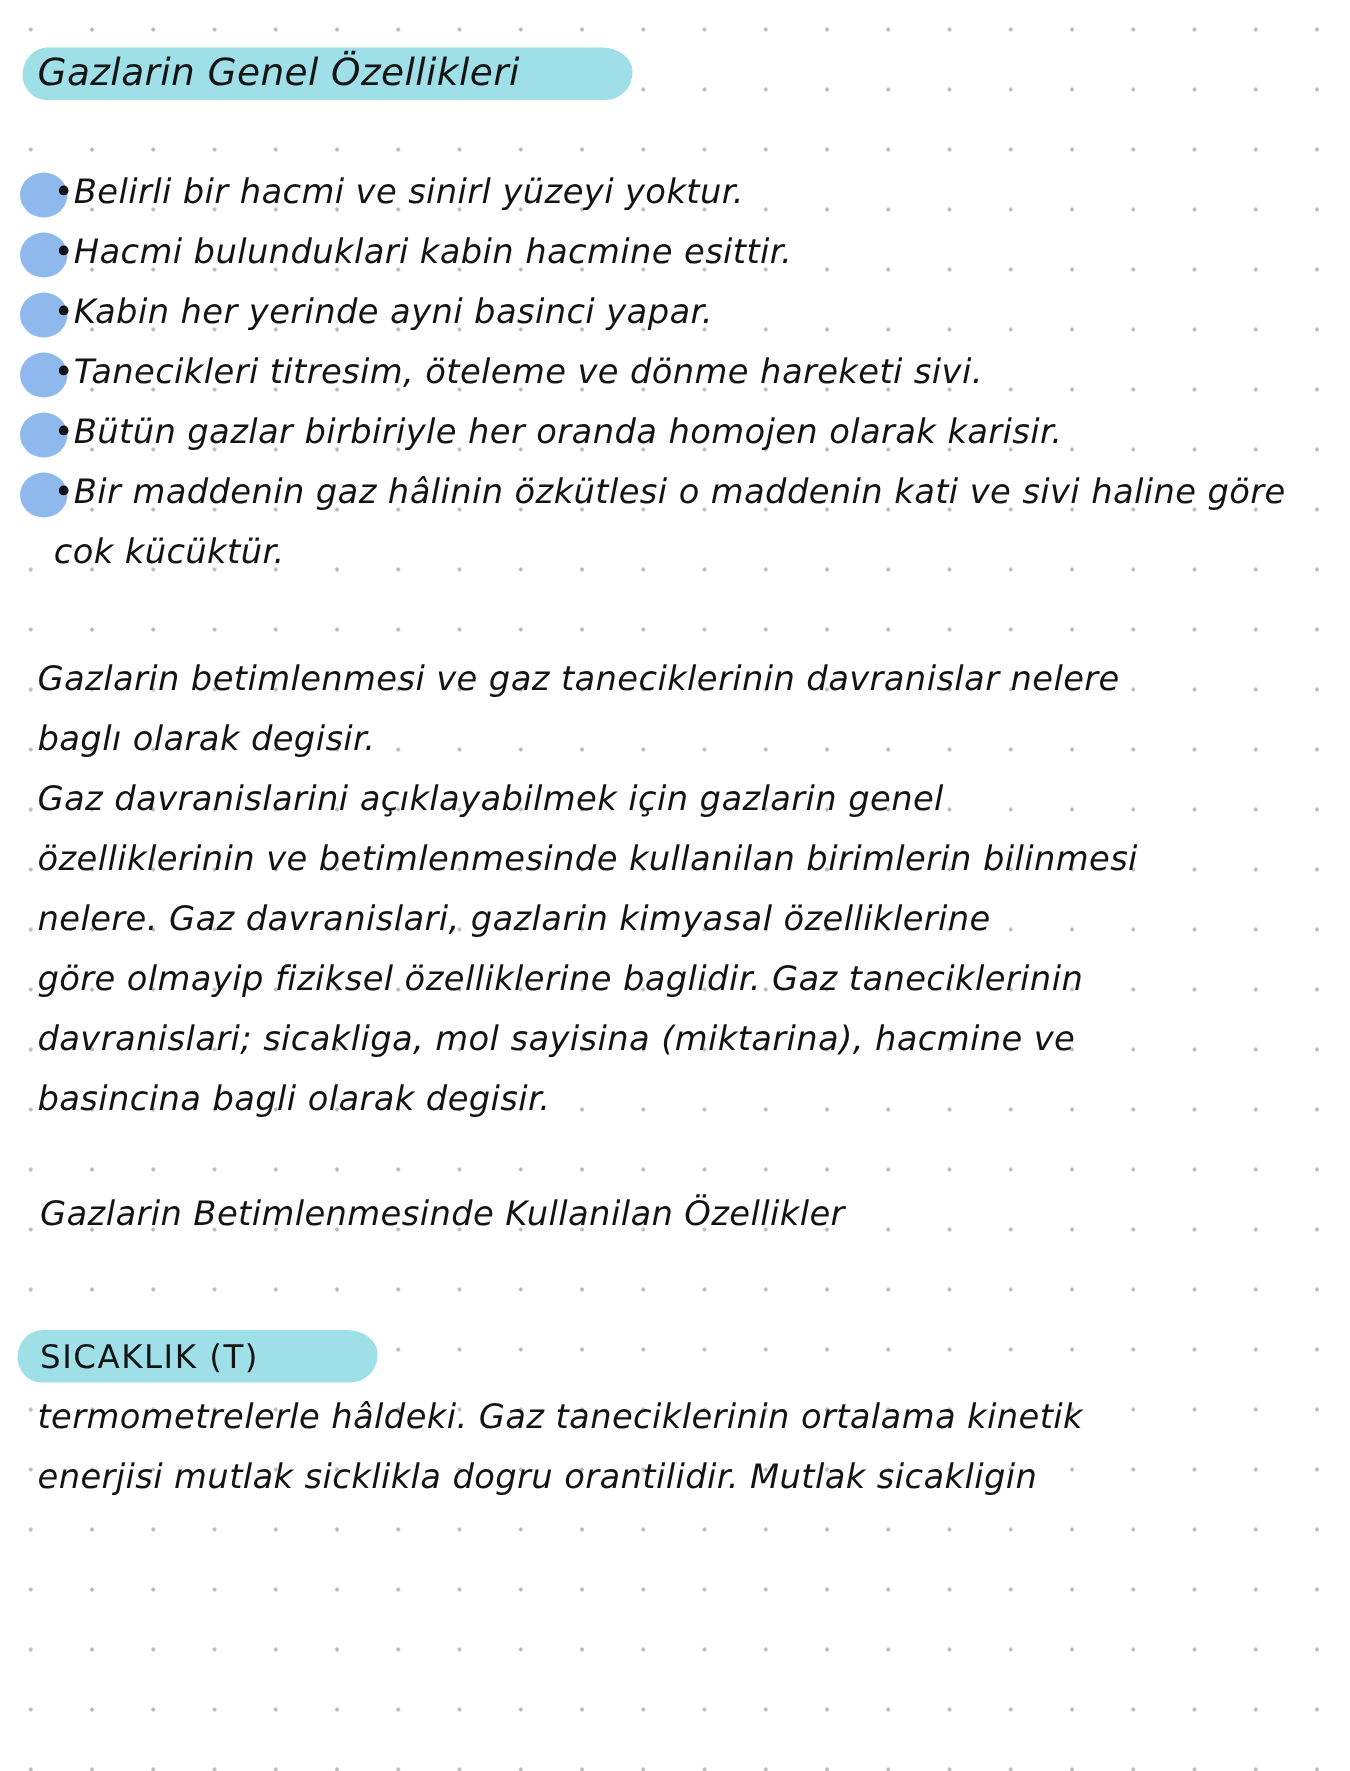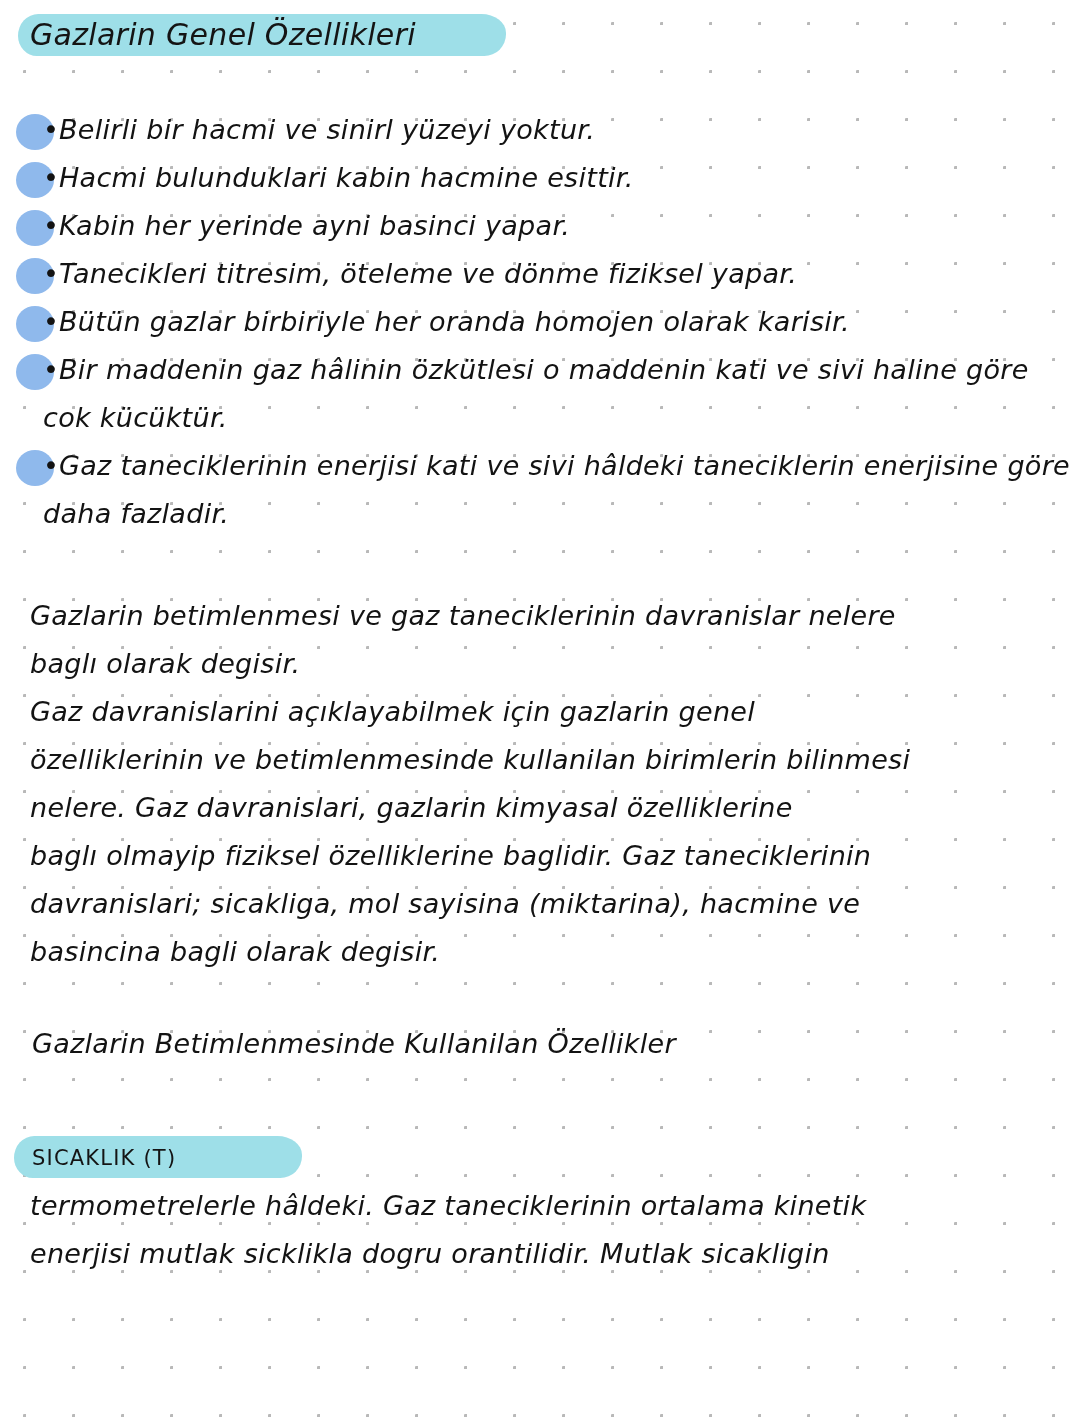"Gazlarin Genel Özellikleri" #content { margin-top: none -> 24px }
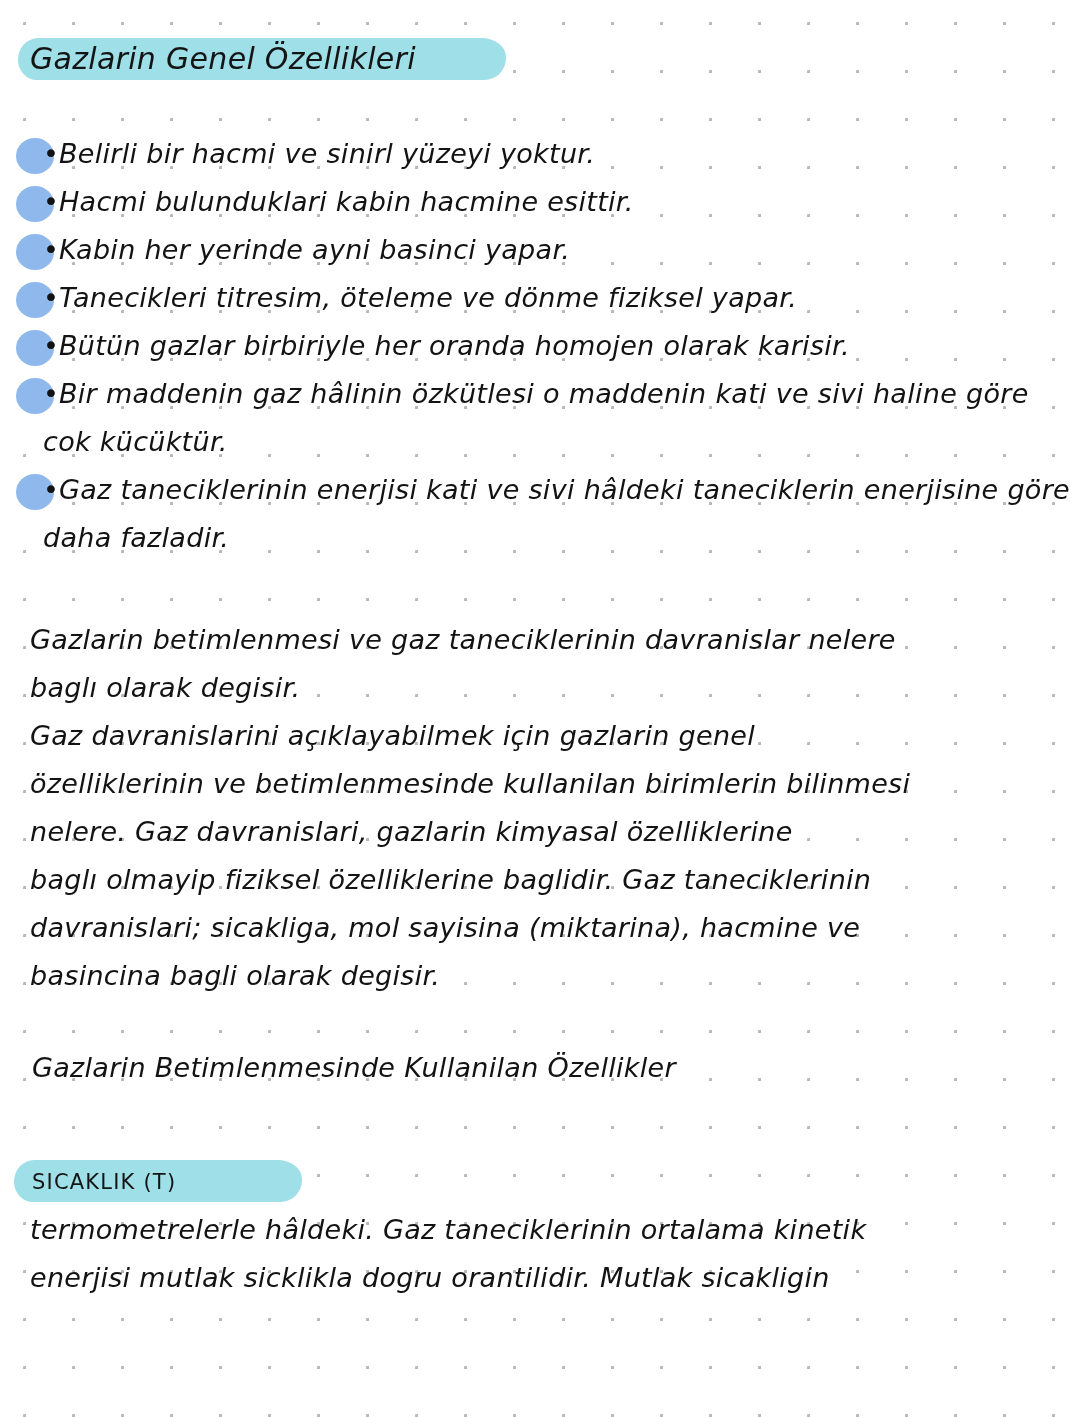"Tanecikleri titresim, öteleme ve dönme" span { text: fiziksel yapar -> hareketi sivi }
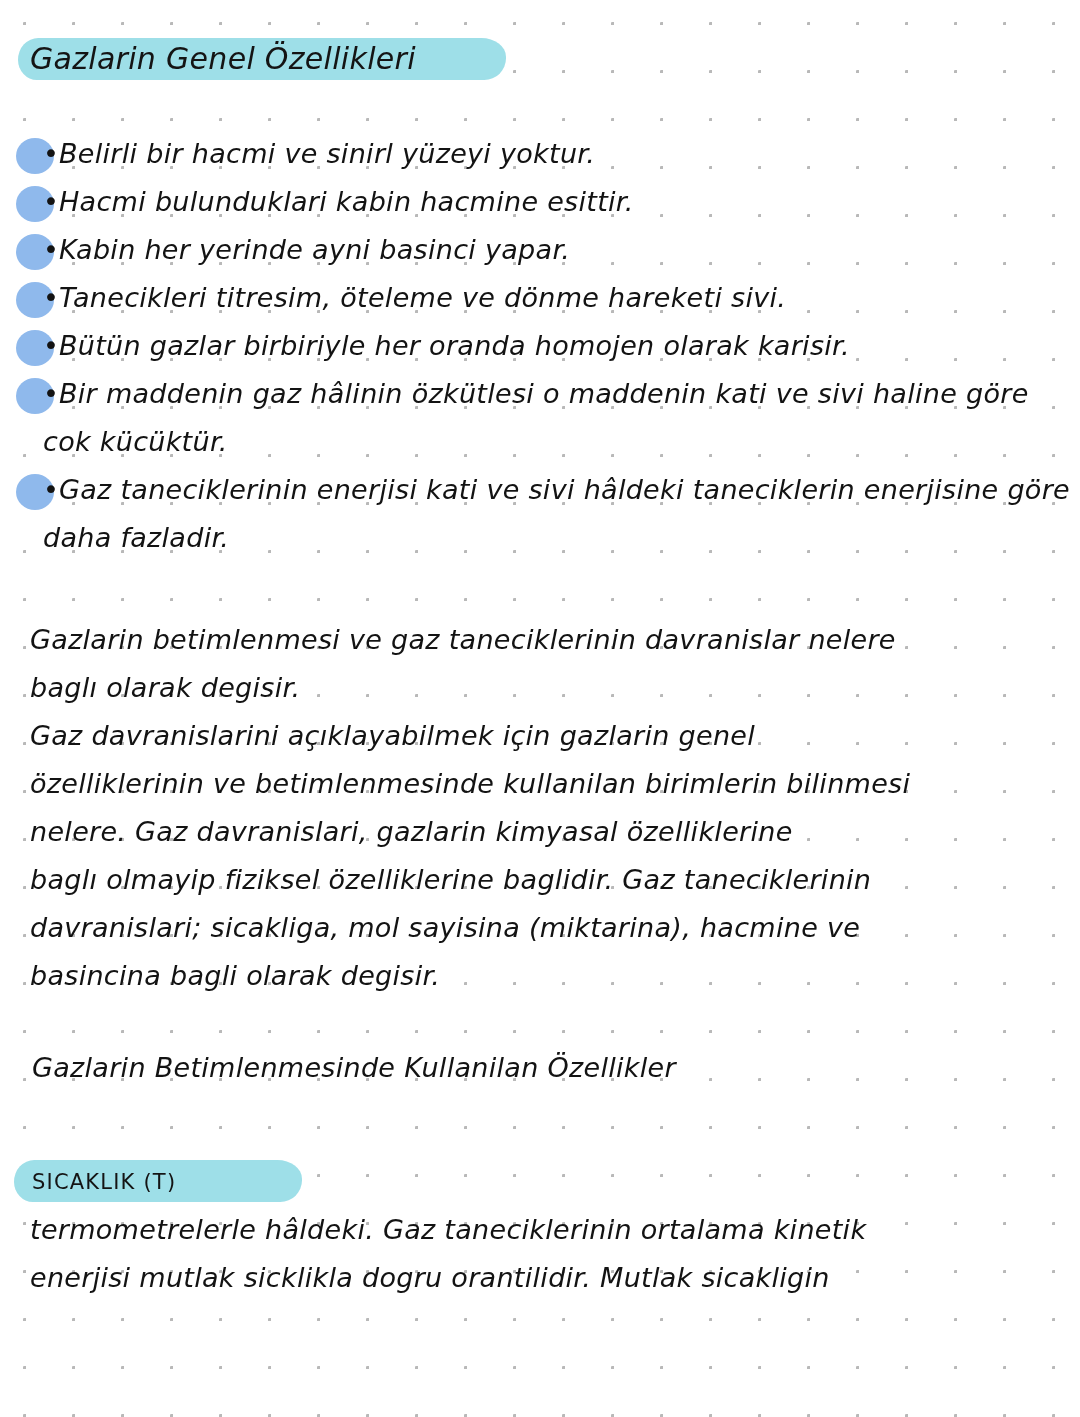"•Gaz taneciklerinin enerjisi kati ve" li.bullet-item { html: <li> <span></span> <span><span>•</span><span>Gaz taneciklerinin enerjisi kati ve sivi hâldeki taneciklerin enerjisine göre daha fazladir.</span></span> </li> -> none }
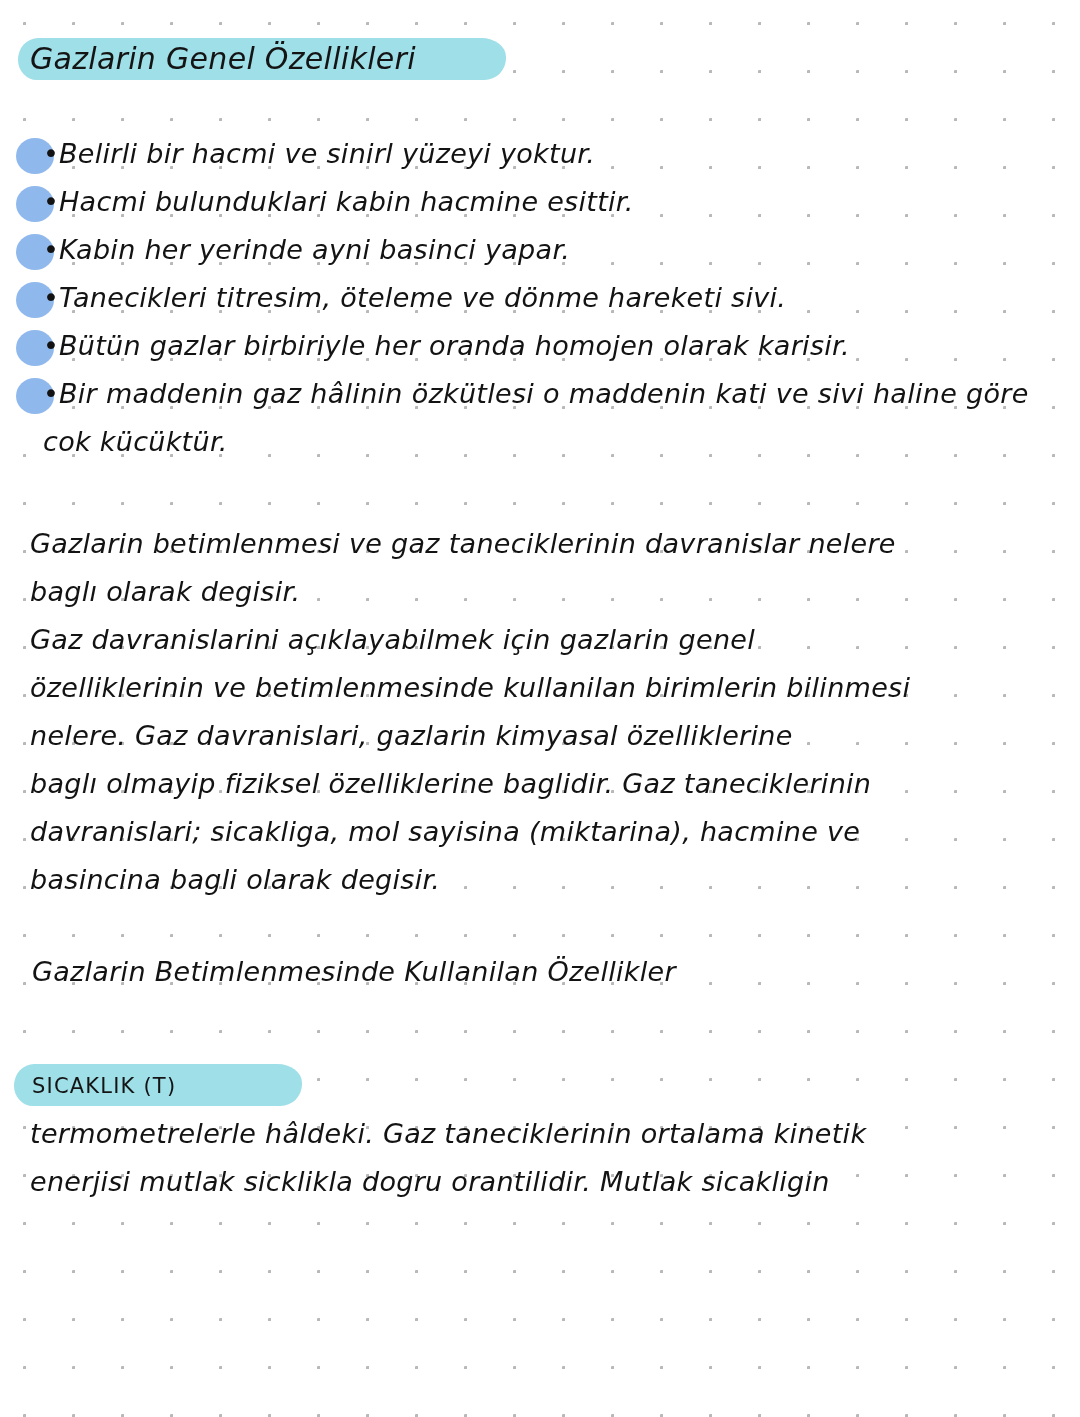"baglı olmayip fiziksel özelliklerine" span.line { text: baglı -> göre }
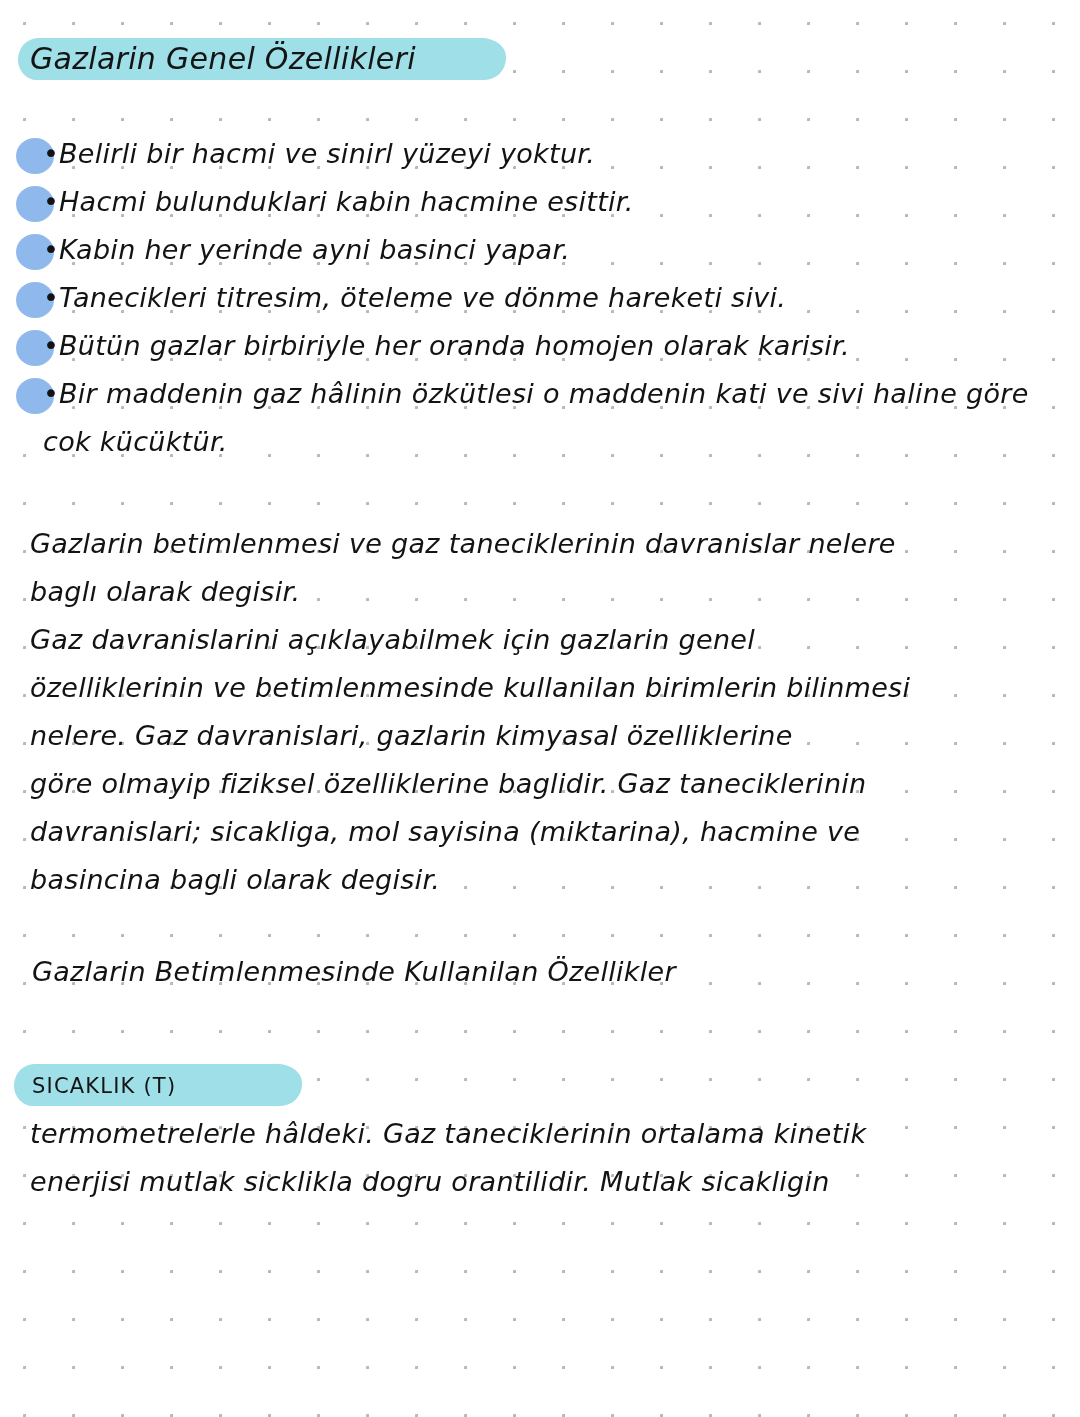"SICAKLIK (T)" .sub-text { font-size: 21px -> 26px }
